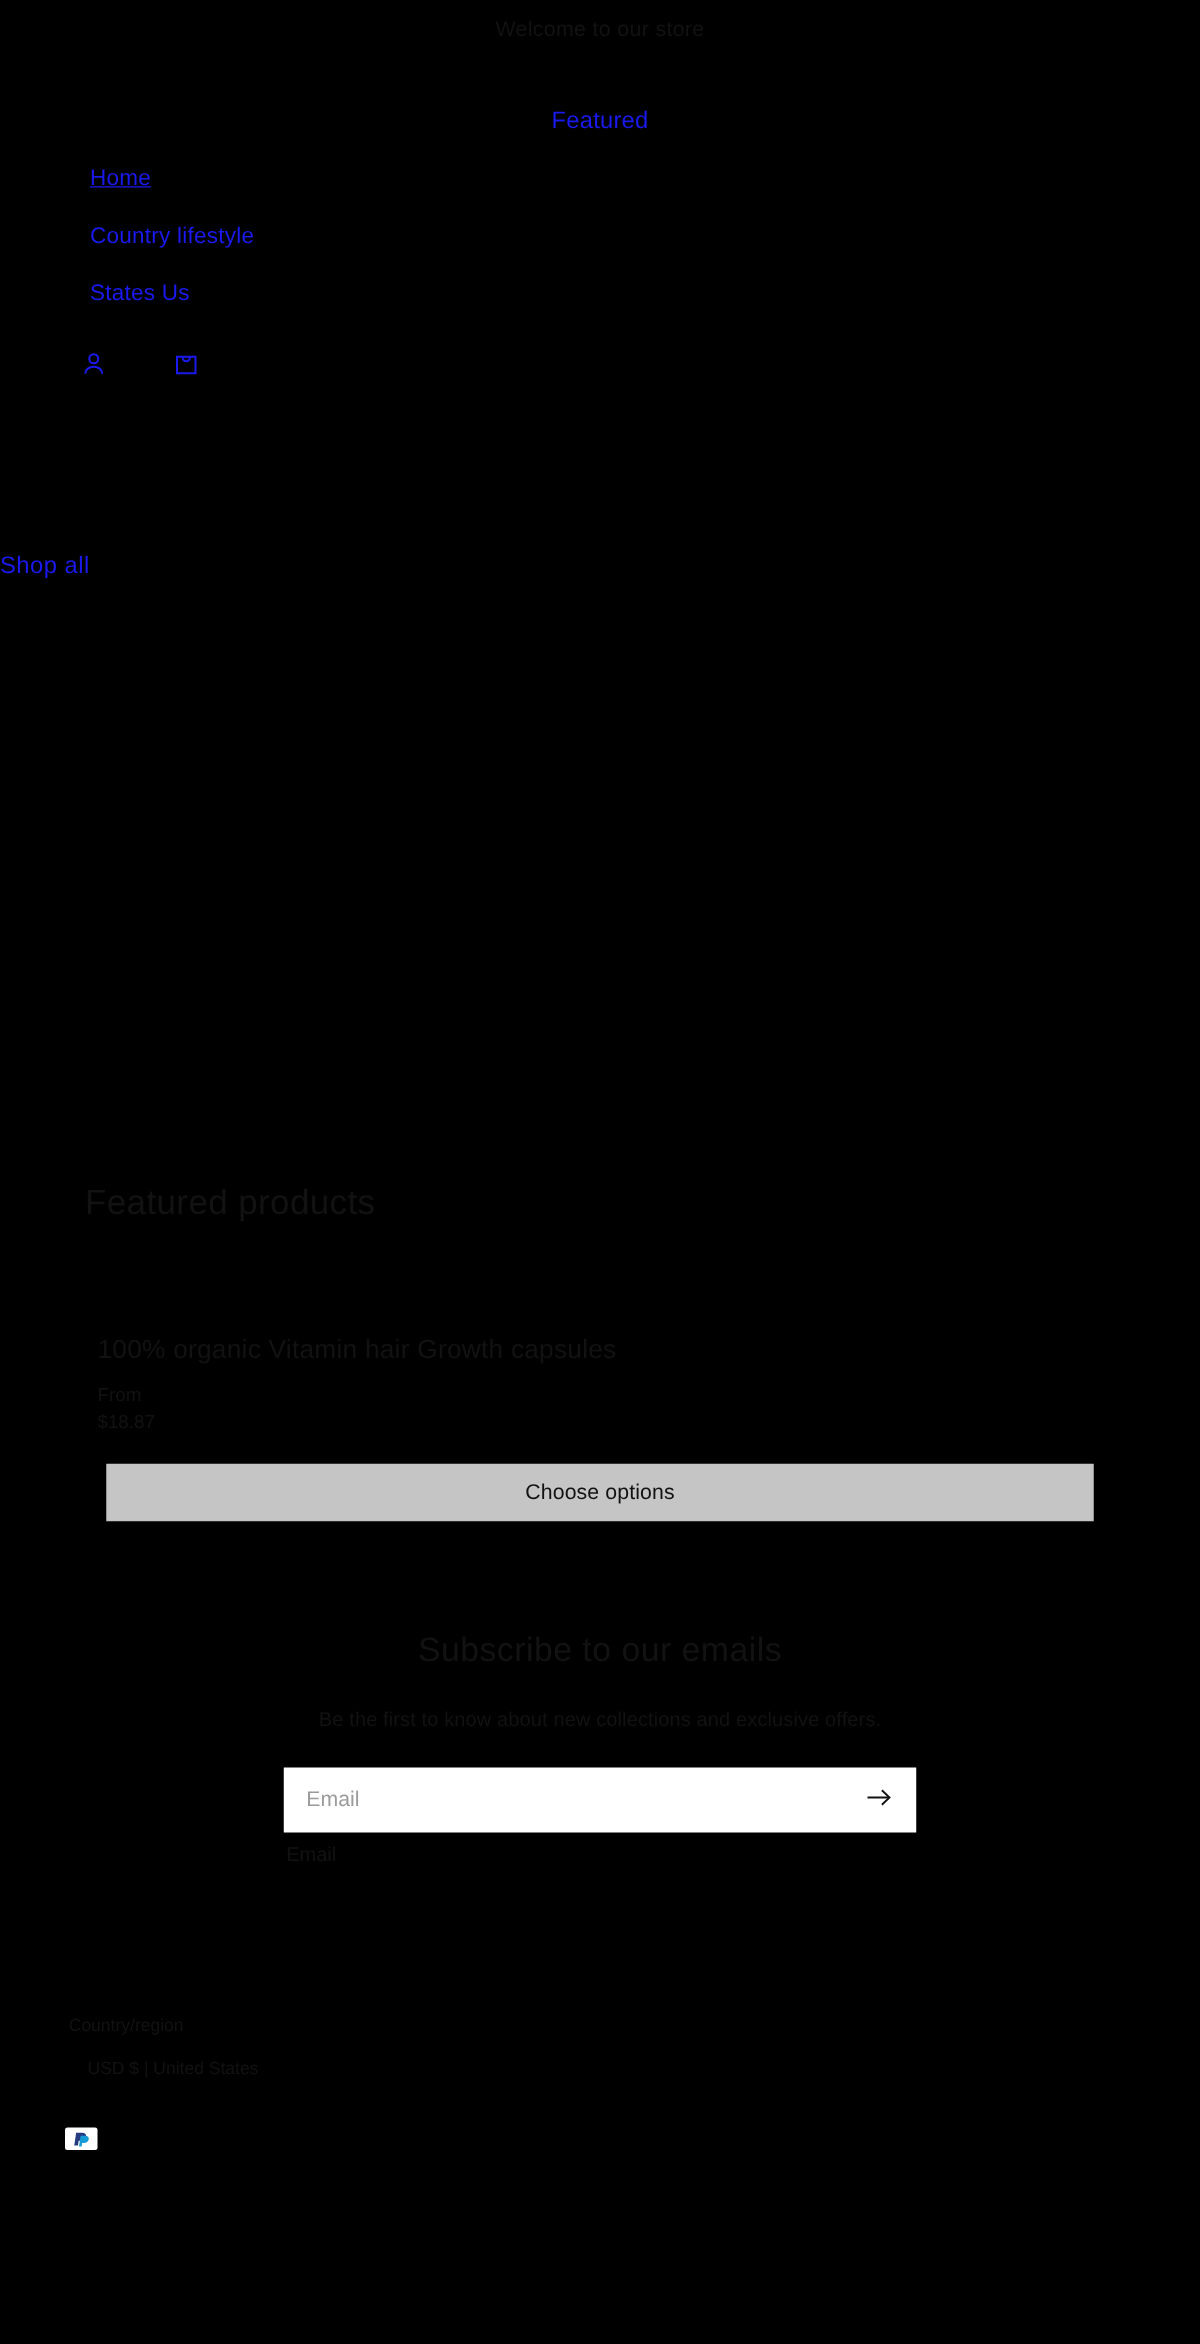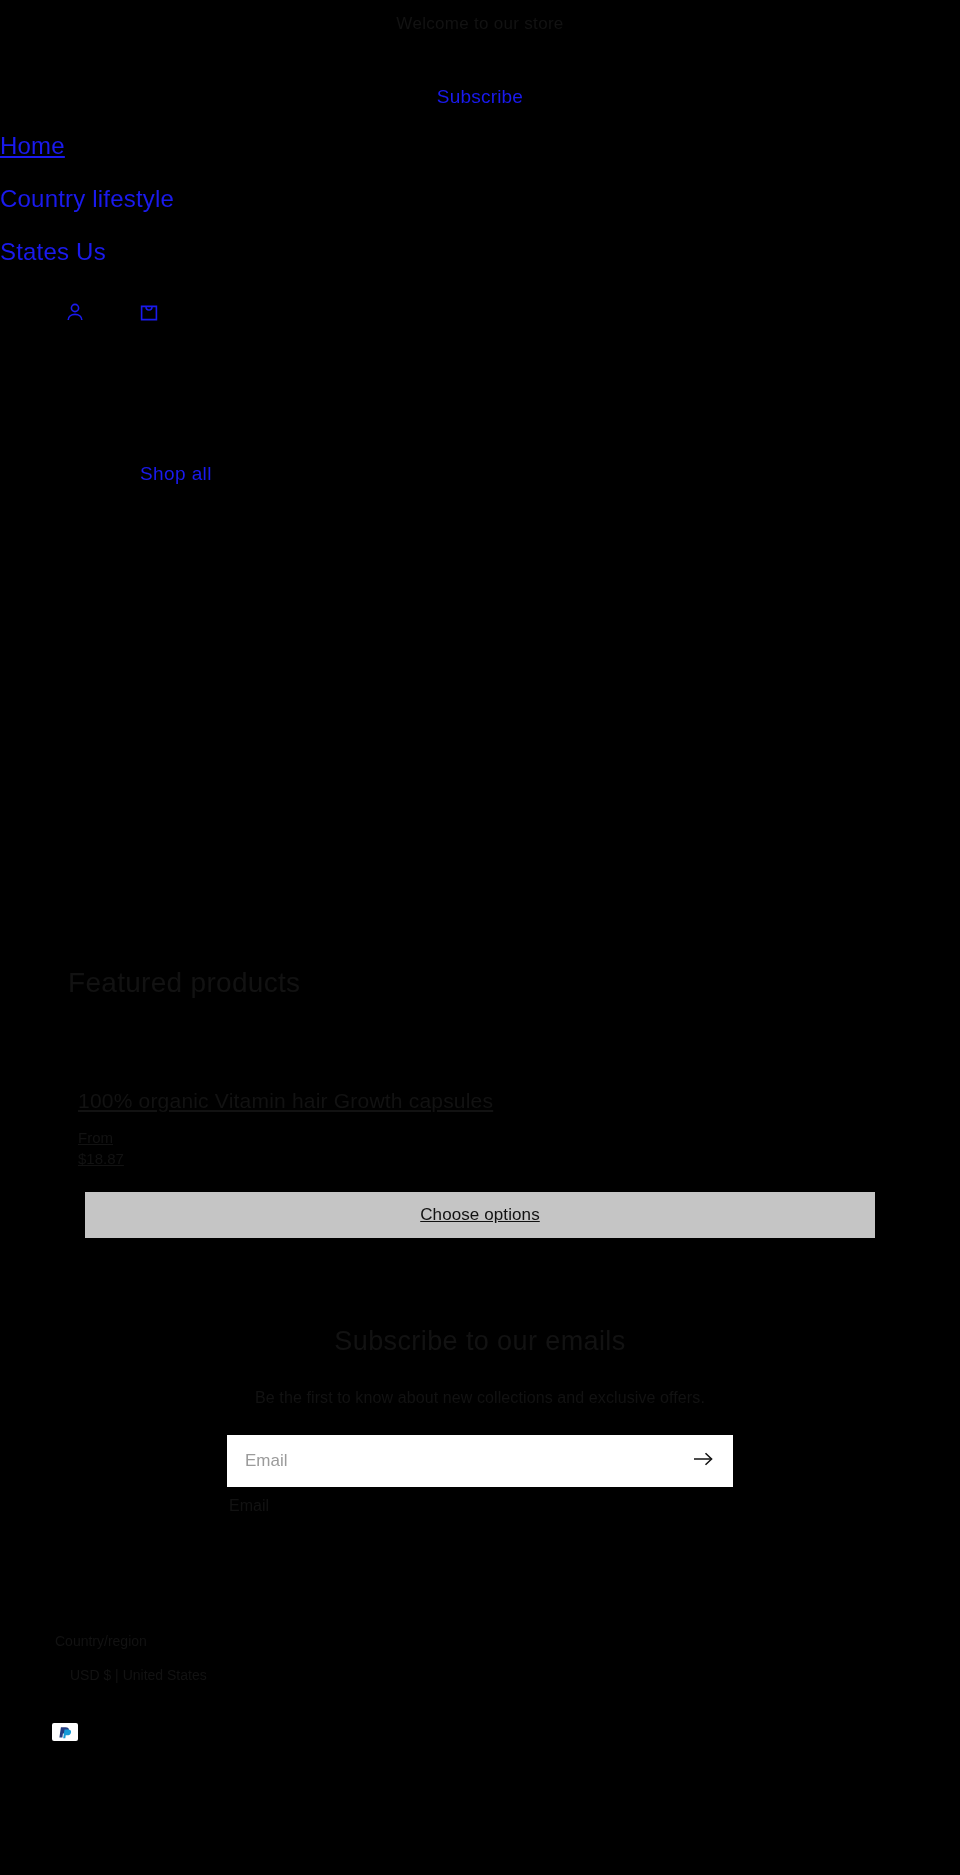"Subscribe" a.brand-link { text: Subscribe -> Featured }
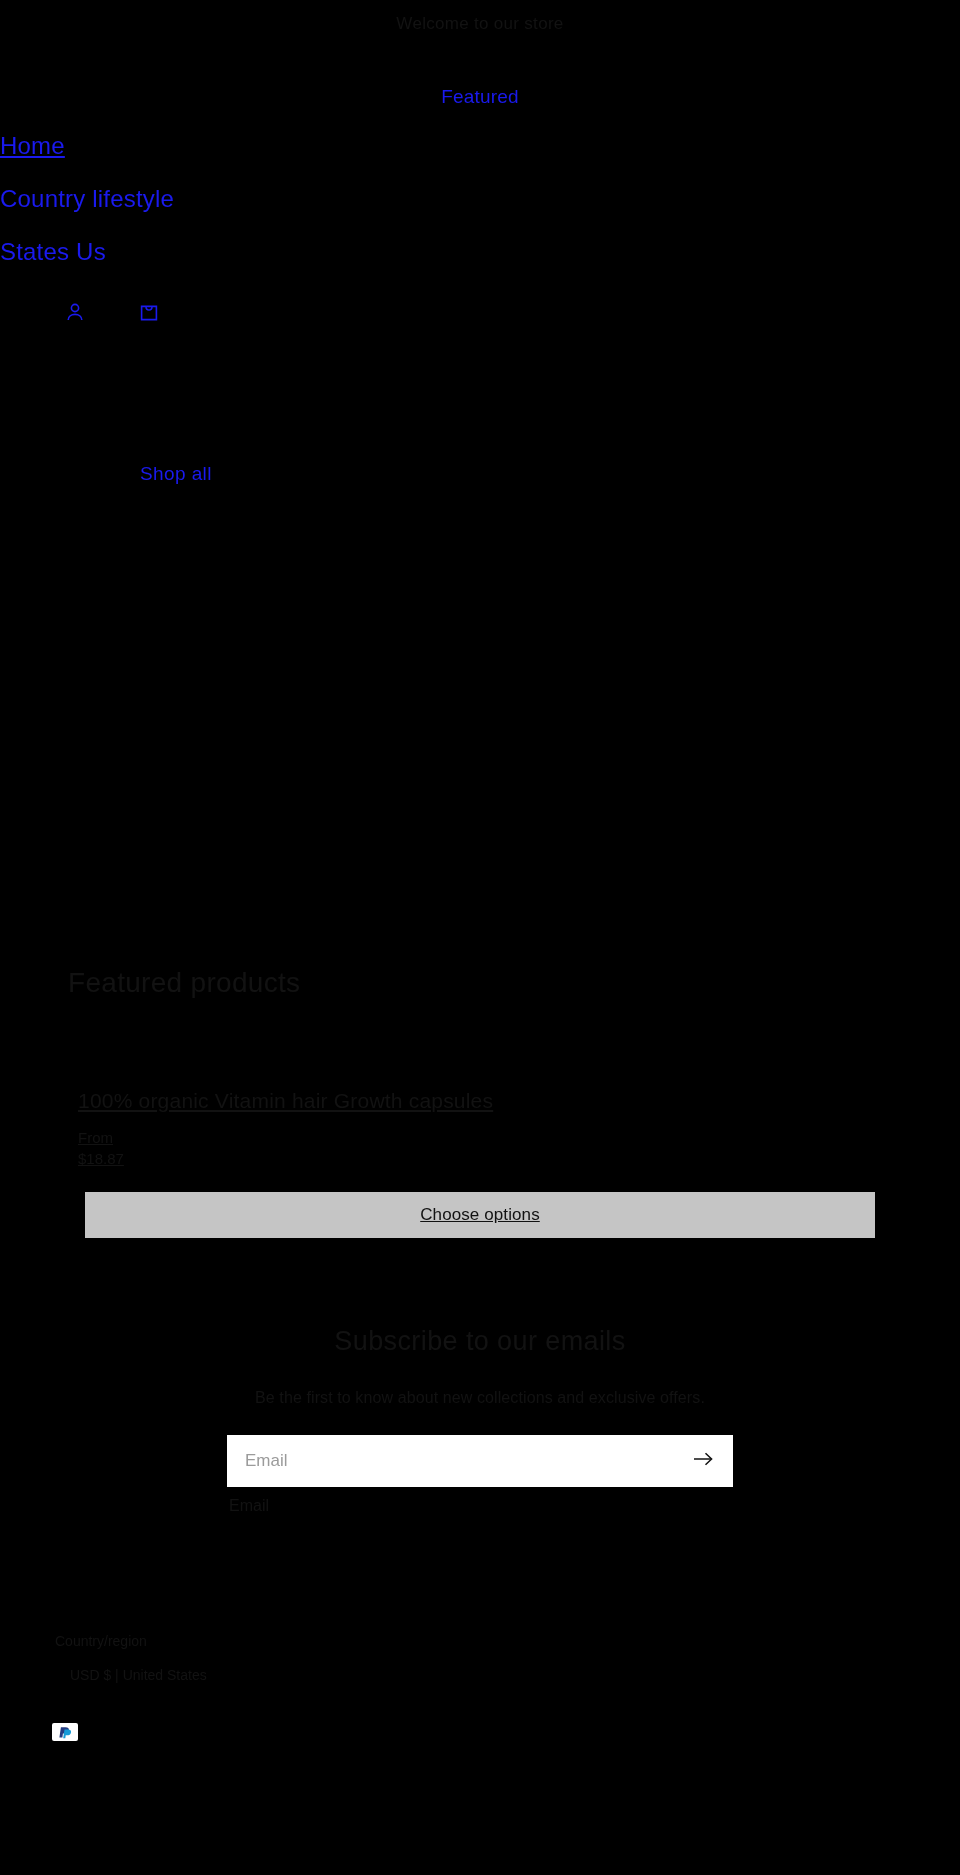"Home" .nav a { font-size: 24px -> 18px; padding-left: none -> 72px }
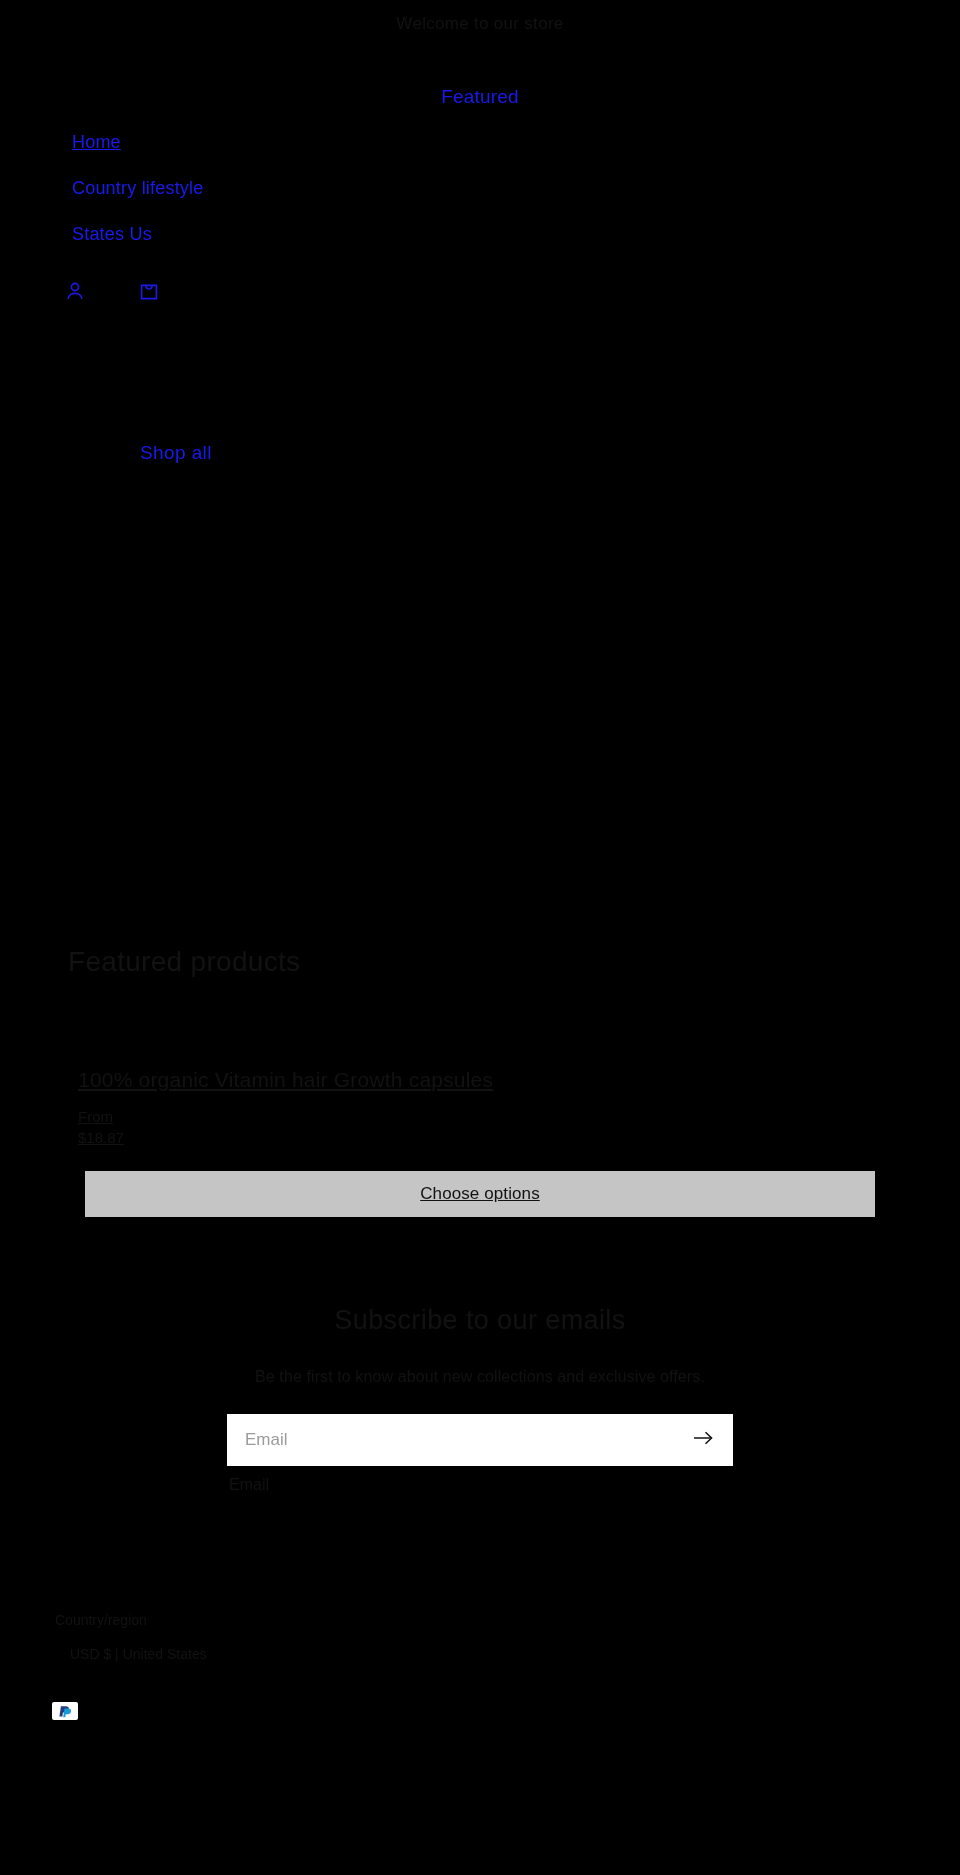"Shop all" .hero-cta { margin-left: 140px -> none }
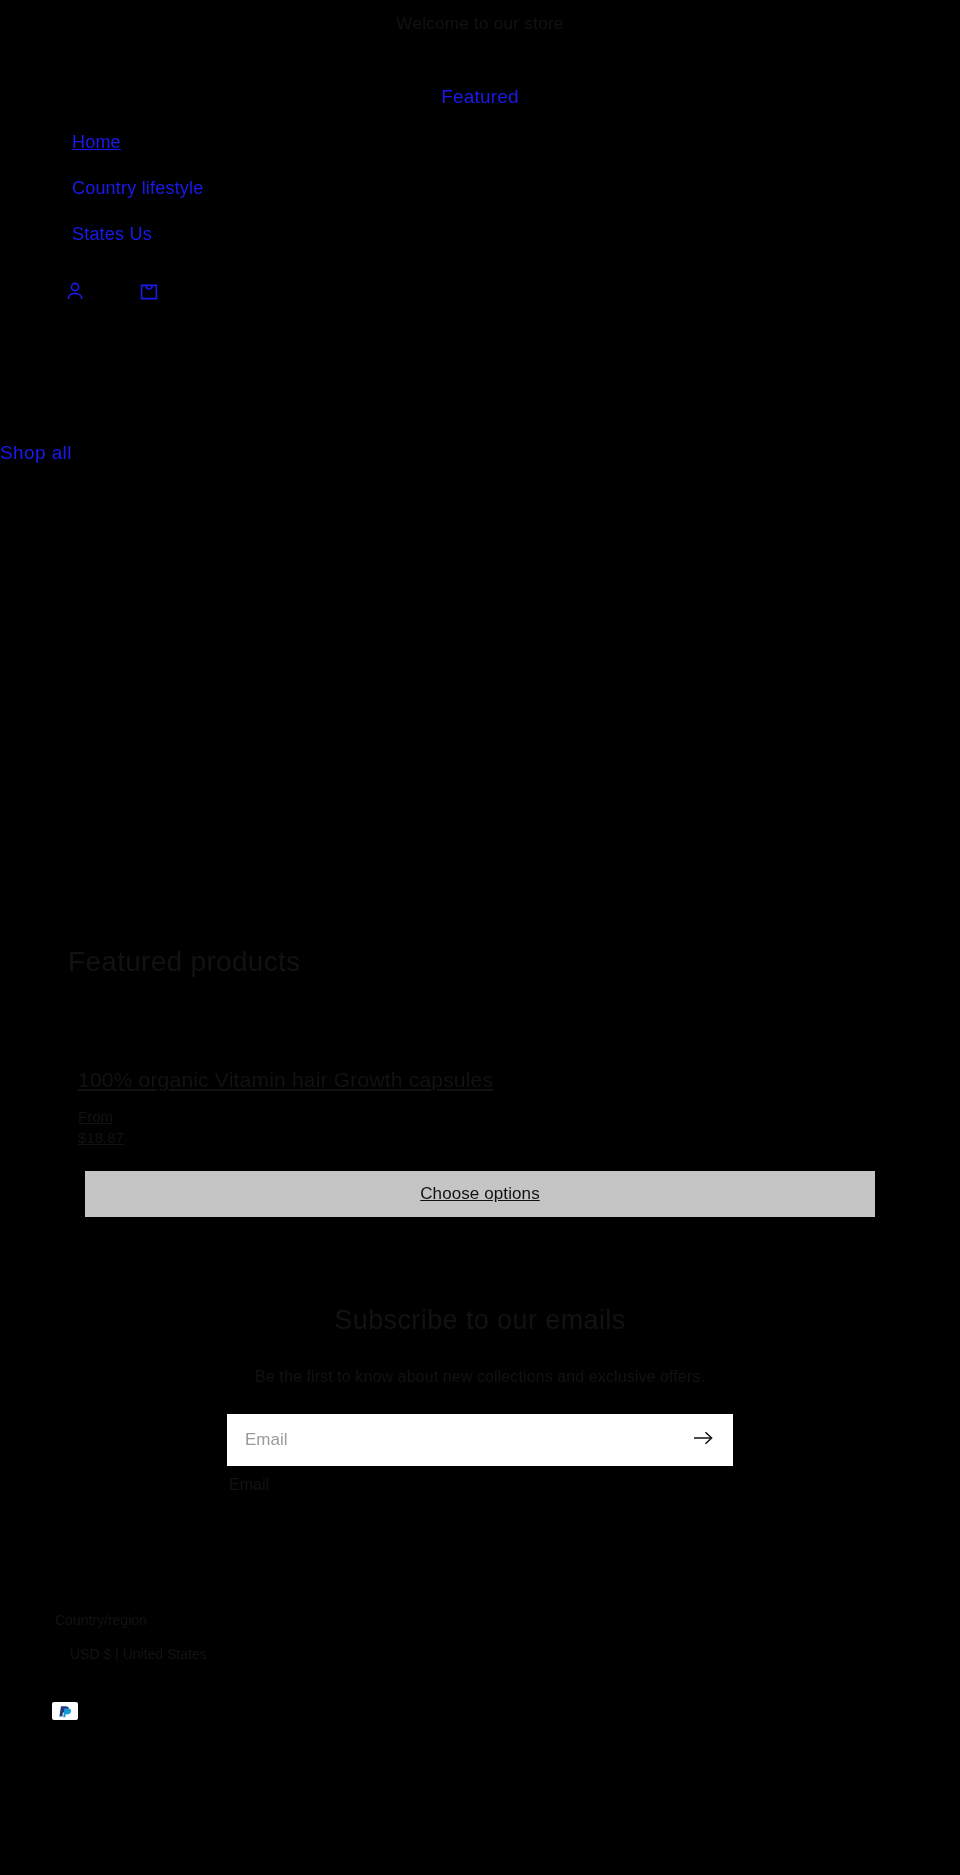"Choose options" .product-grid { text-decoration: underline -> none }
